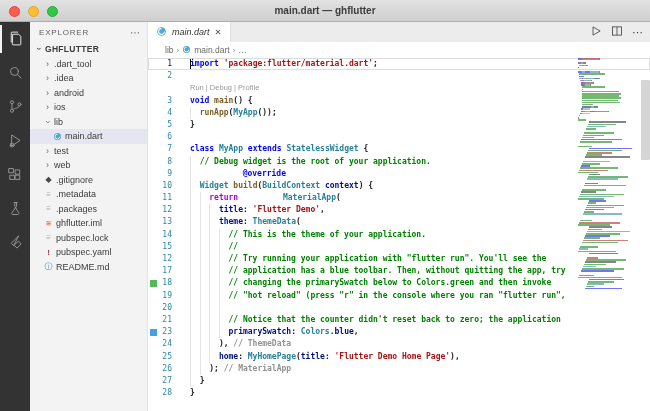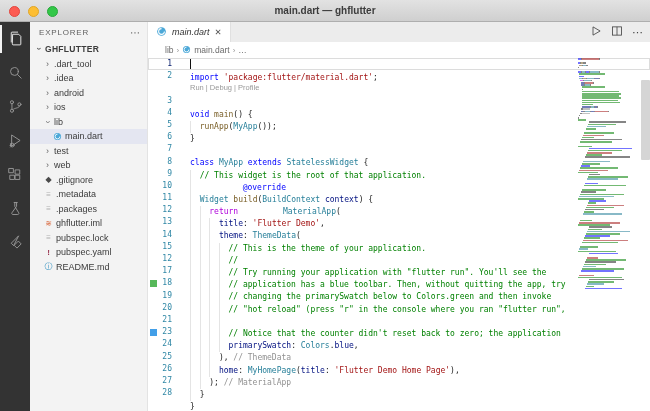"import 'package:flutter/material.dart';" .crow .ctext { font-weight: none -> bold; top: 14px -> 0 }
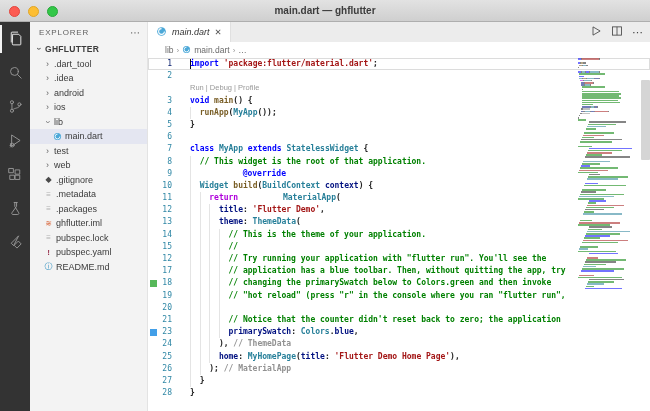"// This widget is the" span { text: This widget is the root of that -> Debug widget is the root of your }
